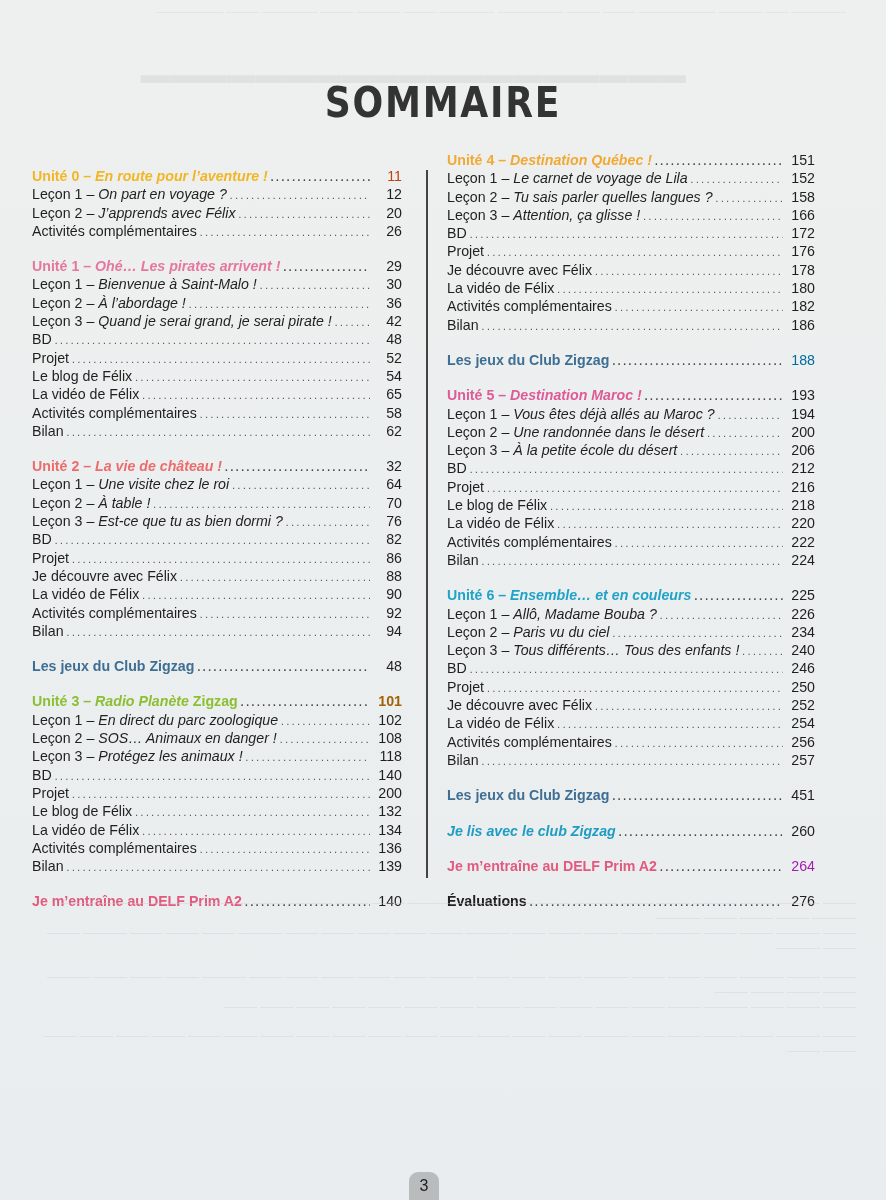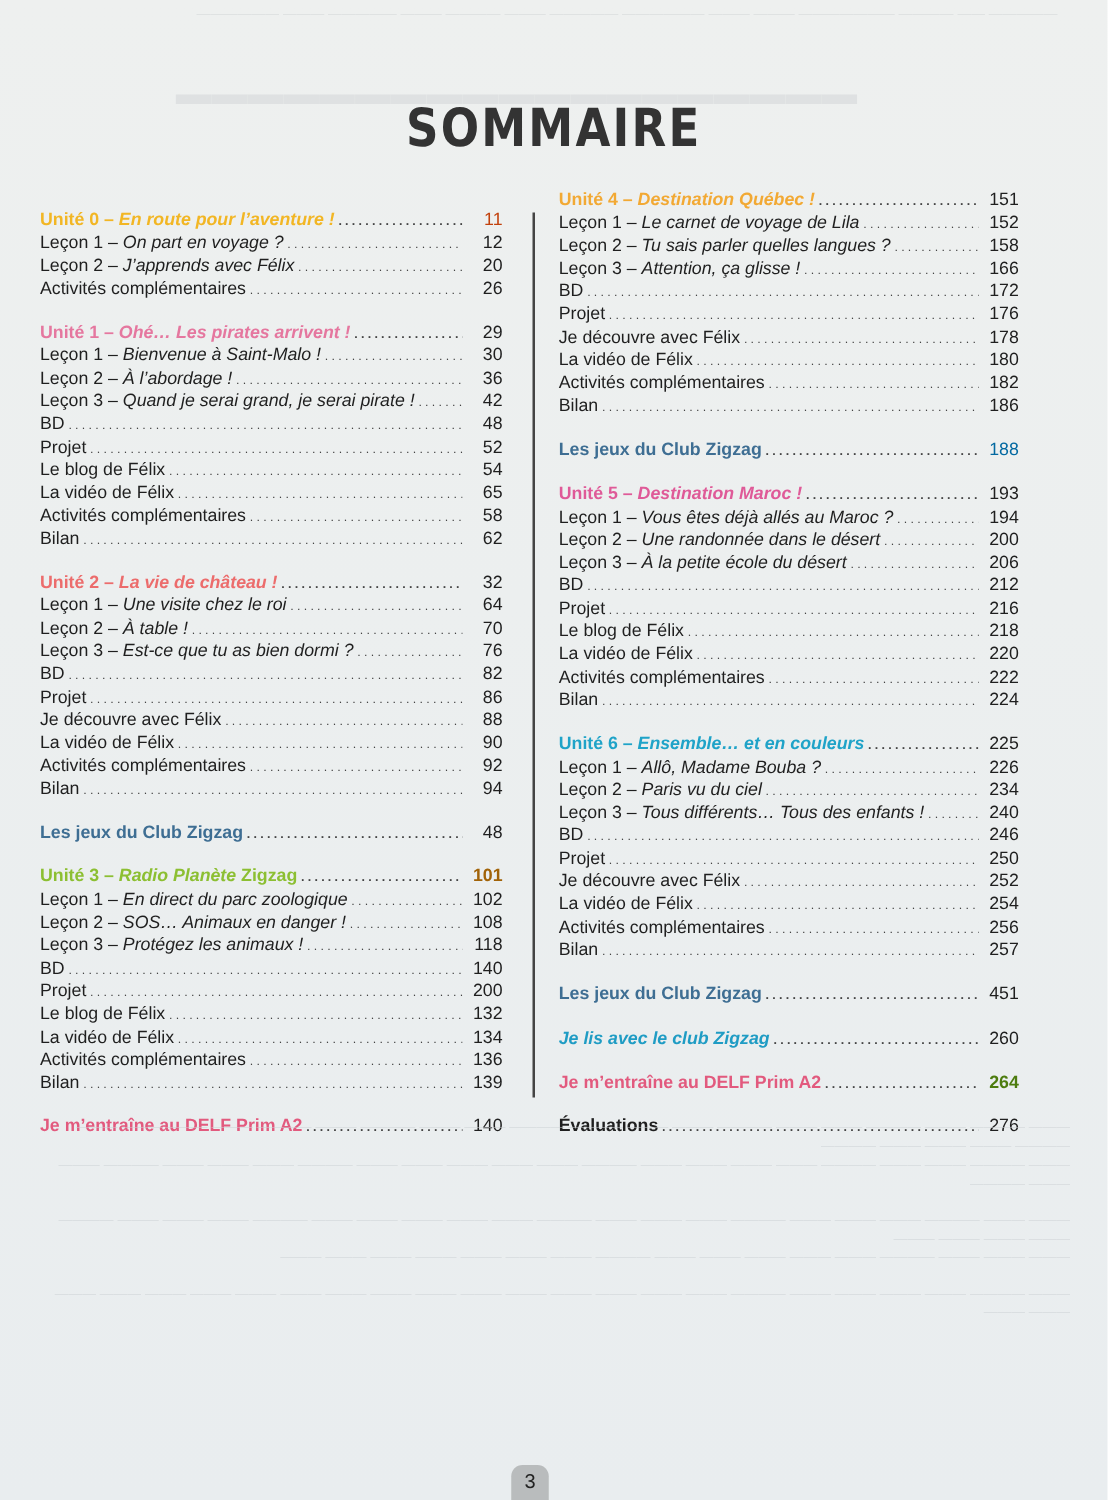"264" span.page { color: #4d7c0f -> #a21caf; font-weight: bold -> normal }
